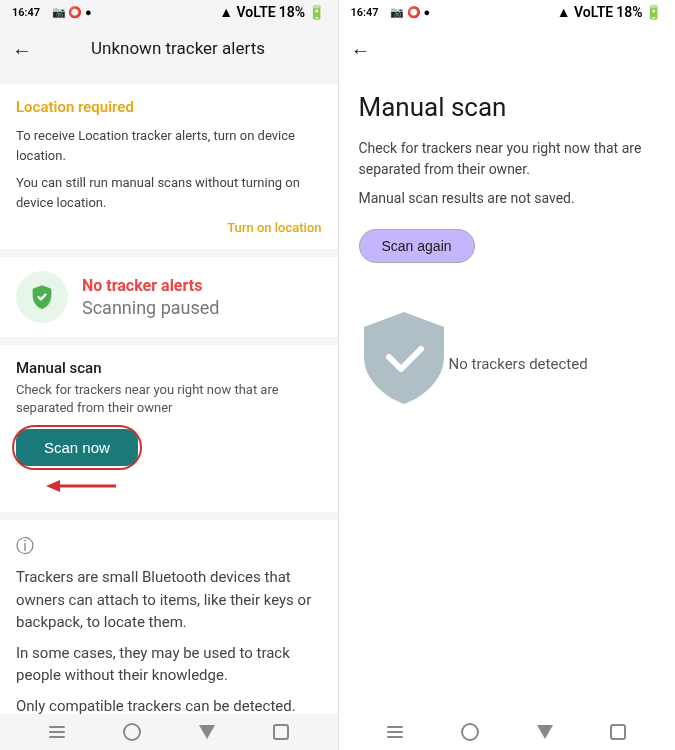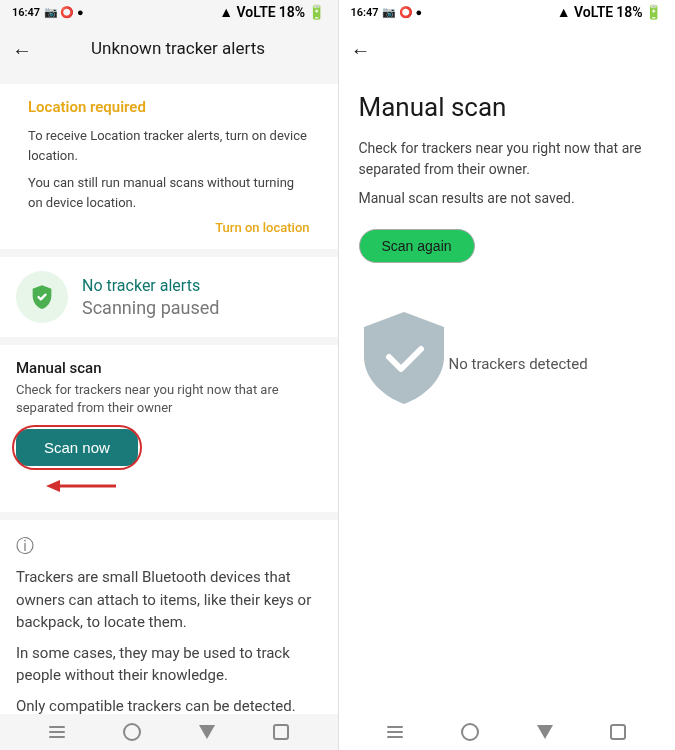"16:47" .status-bar-left { gap: 4px -> 12px }
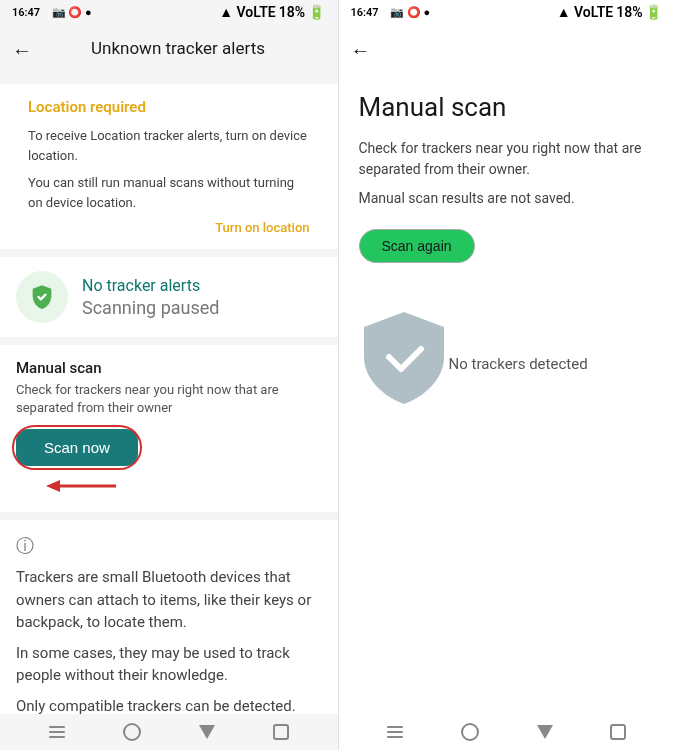"Location required" .location-card { padding: 14px 28px -> 14px 16px }
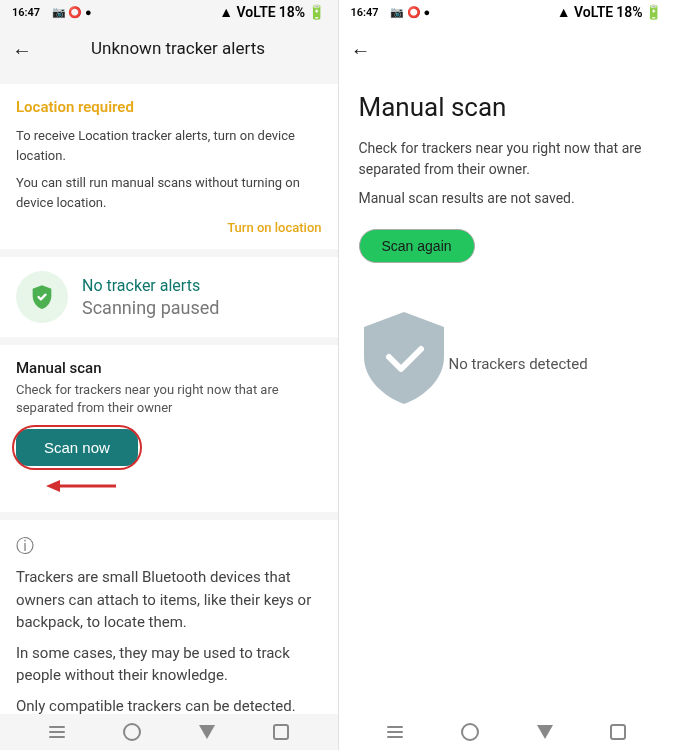"Scan again" .scan-again-btn { background: #22c55e -> #c4b5fd }
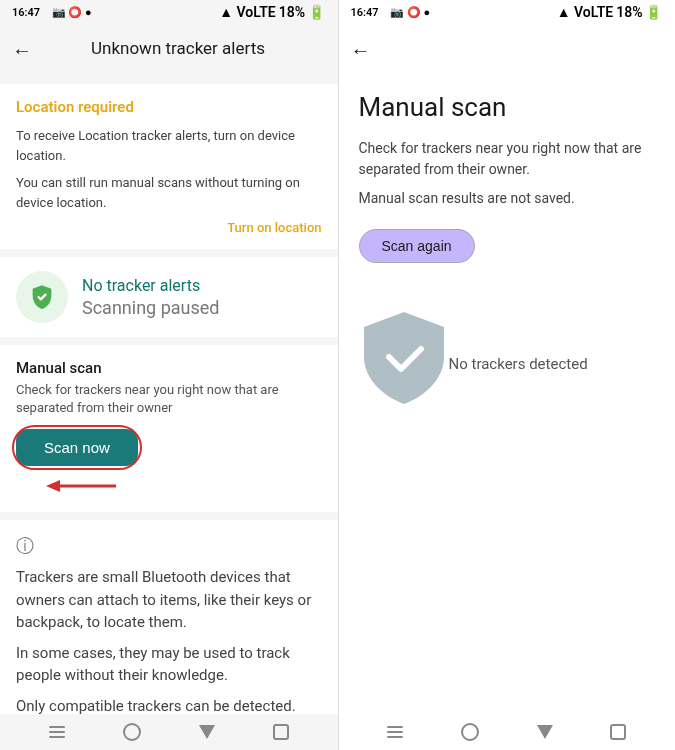"No tracker alerts" .tracker-status-text h3 { color: #0f766e -> #ef4444; font-weight: 400 -> 700 }
